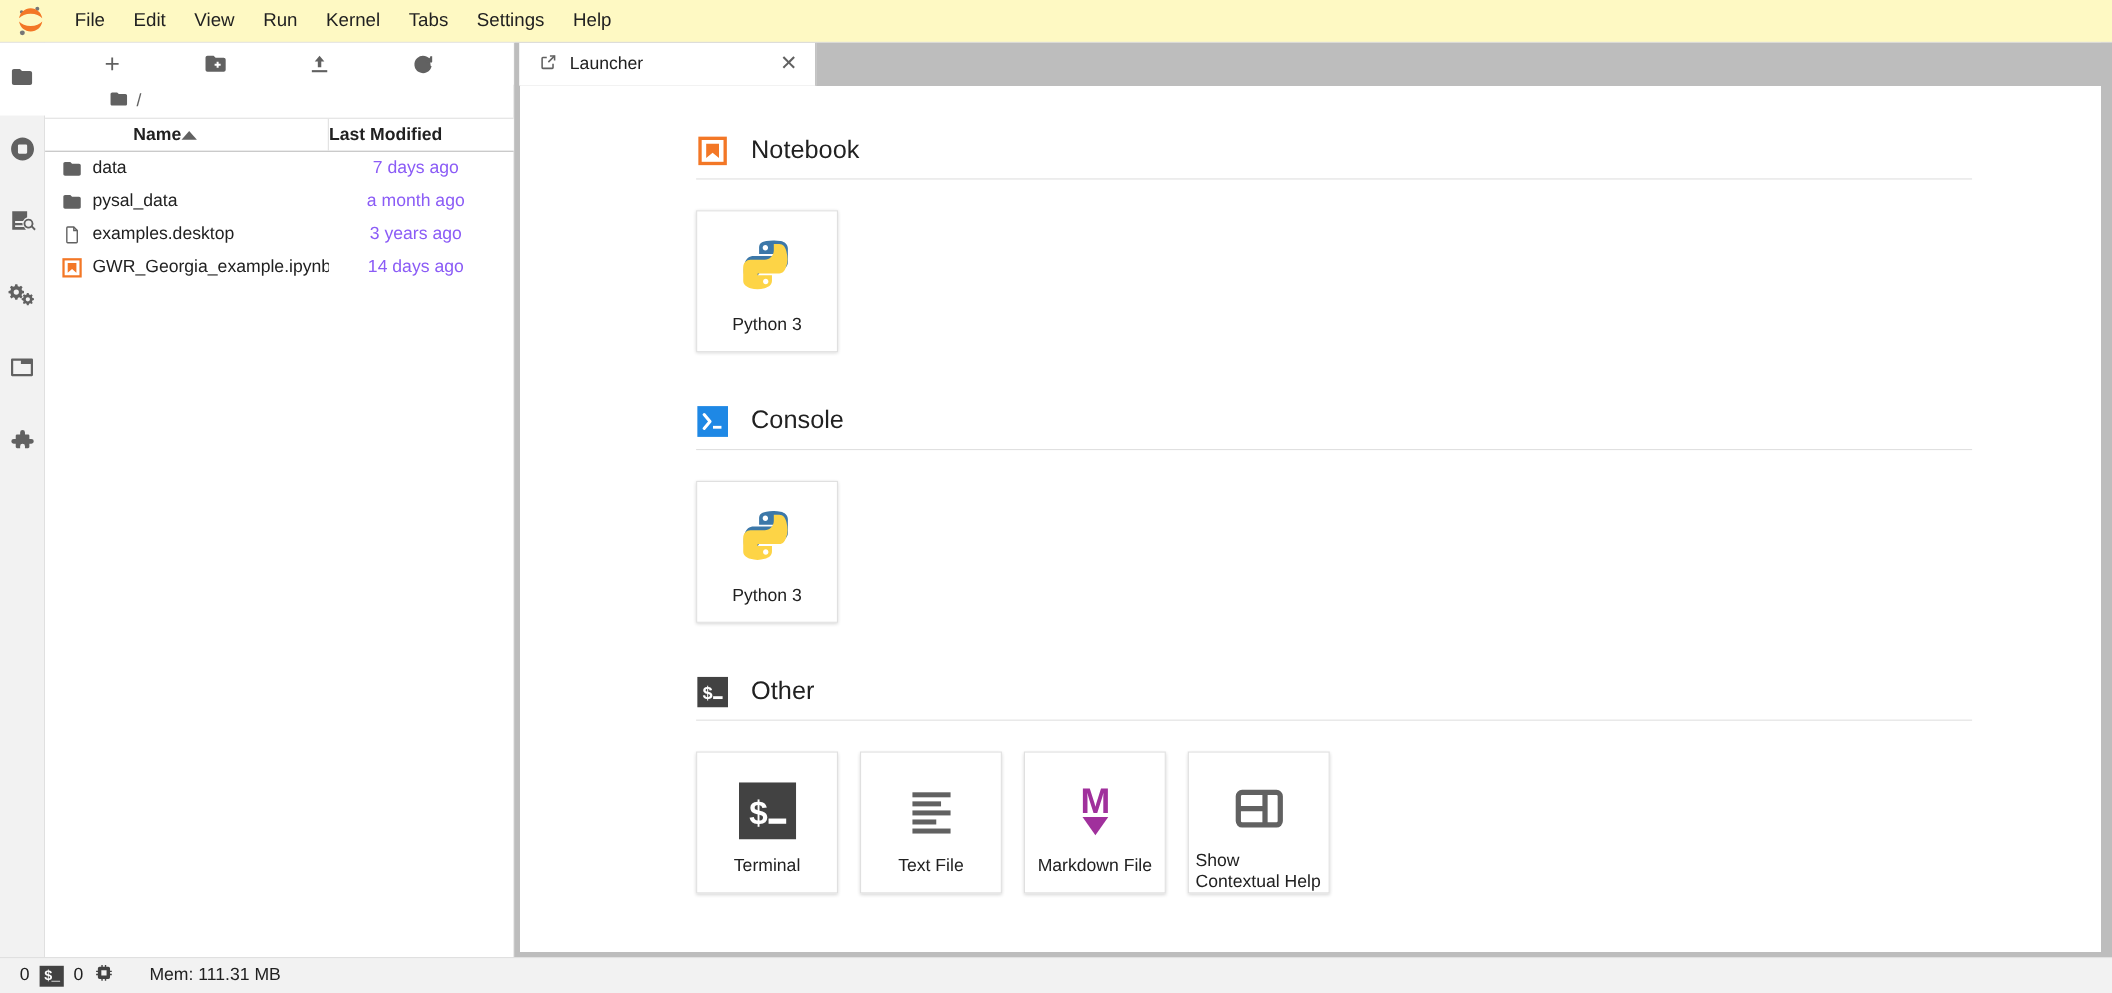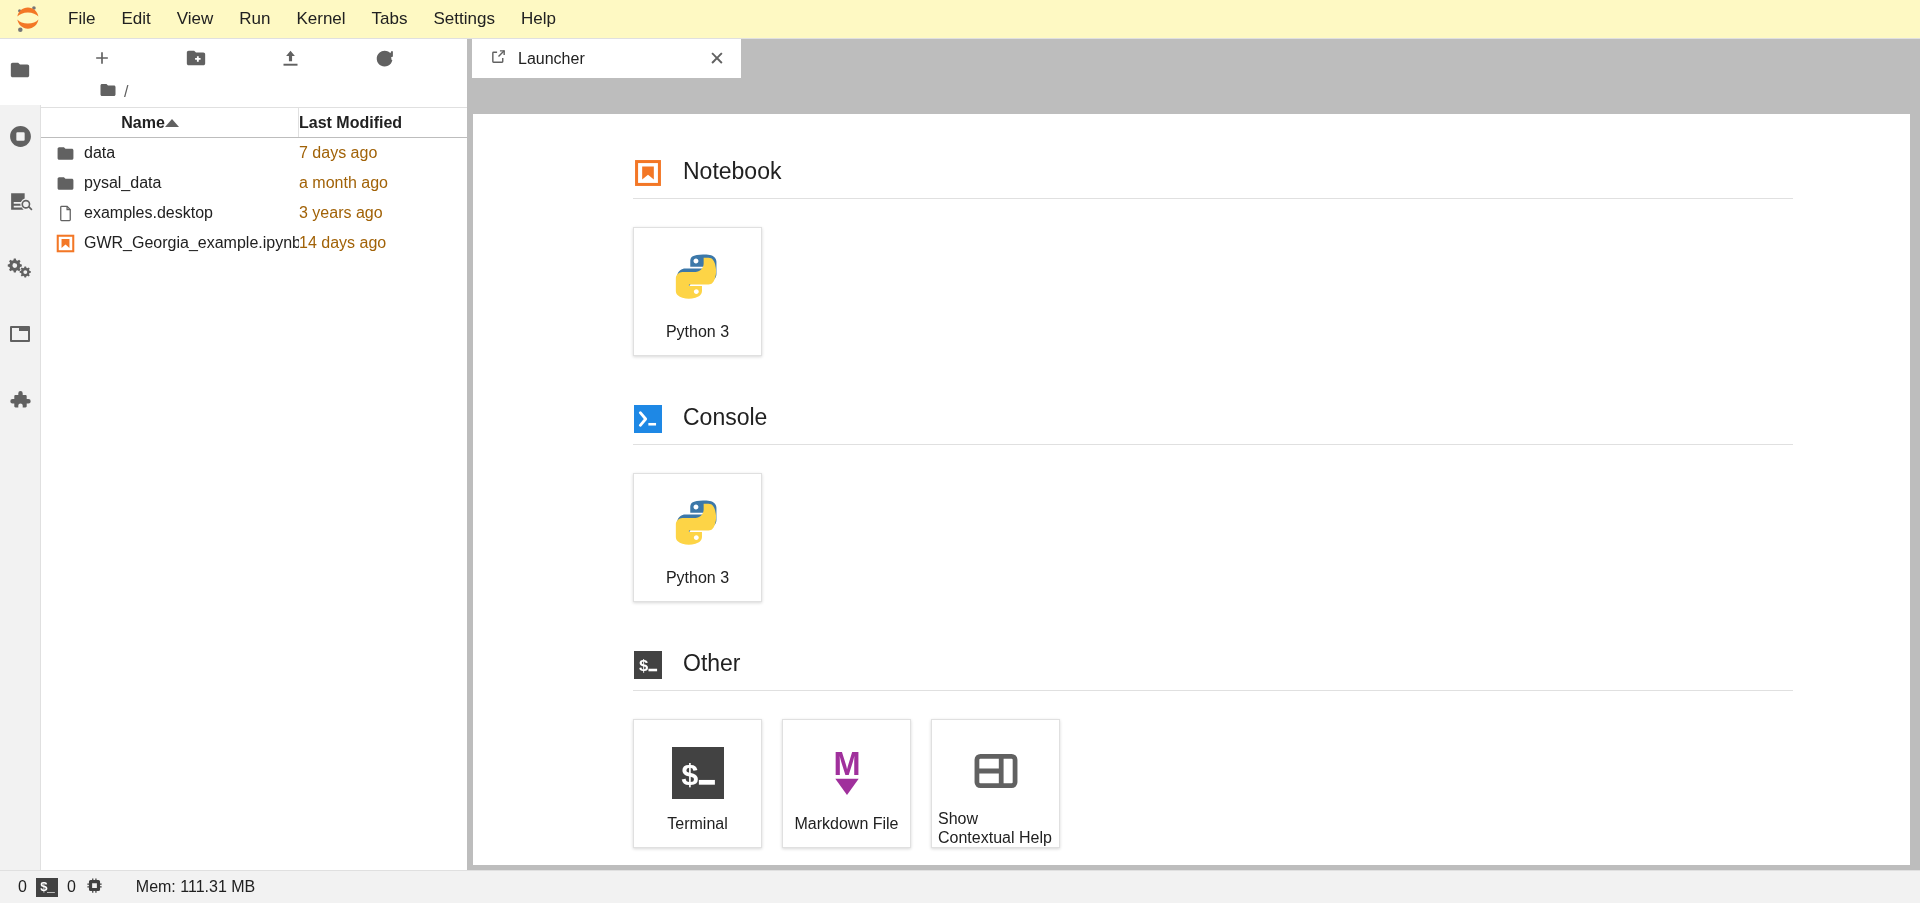"Launcher" .dockarea { gap: 36px -> none }
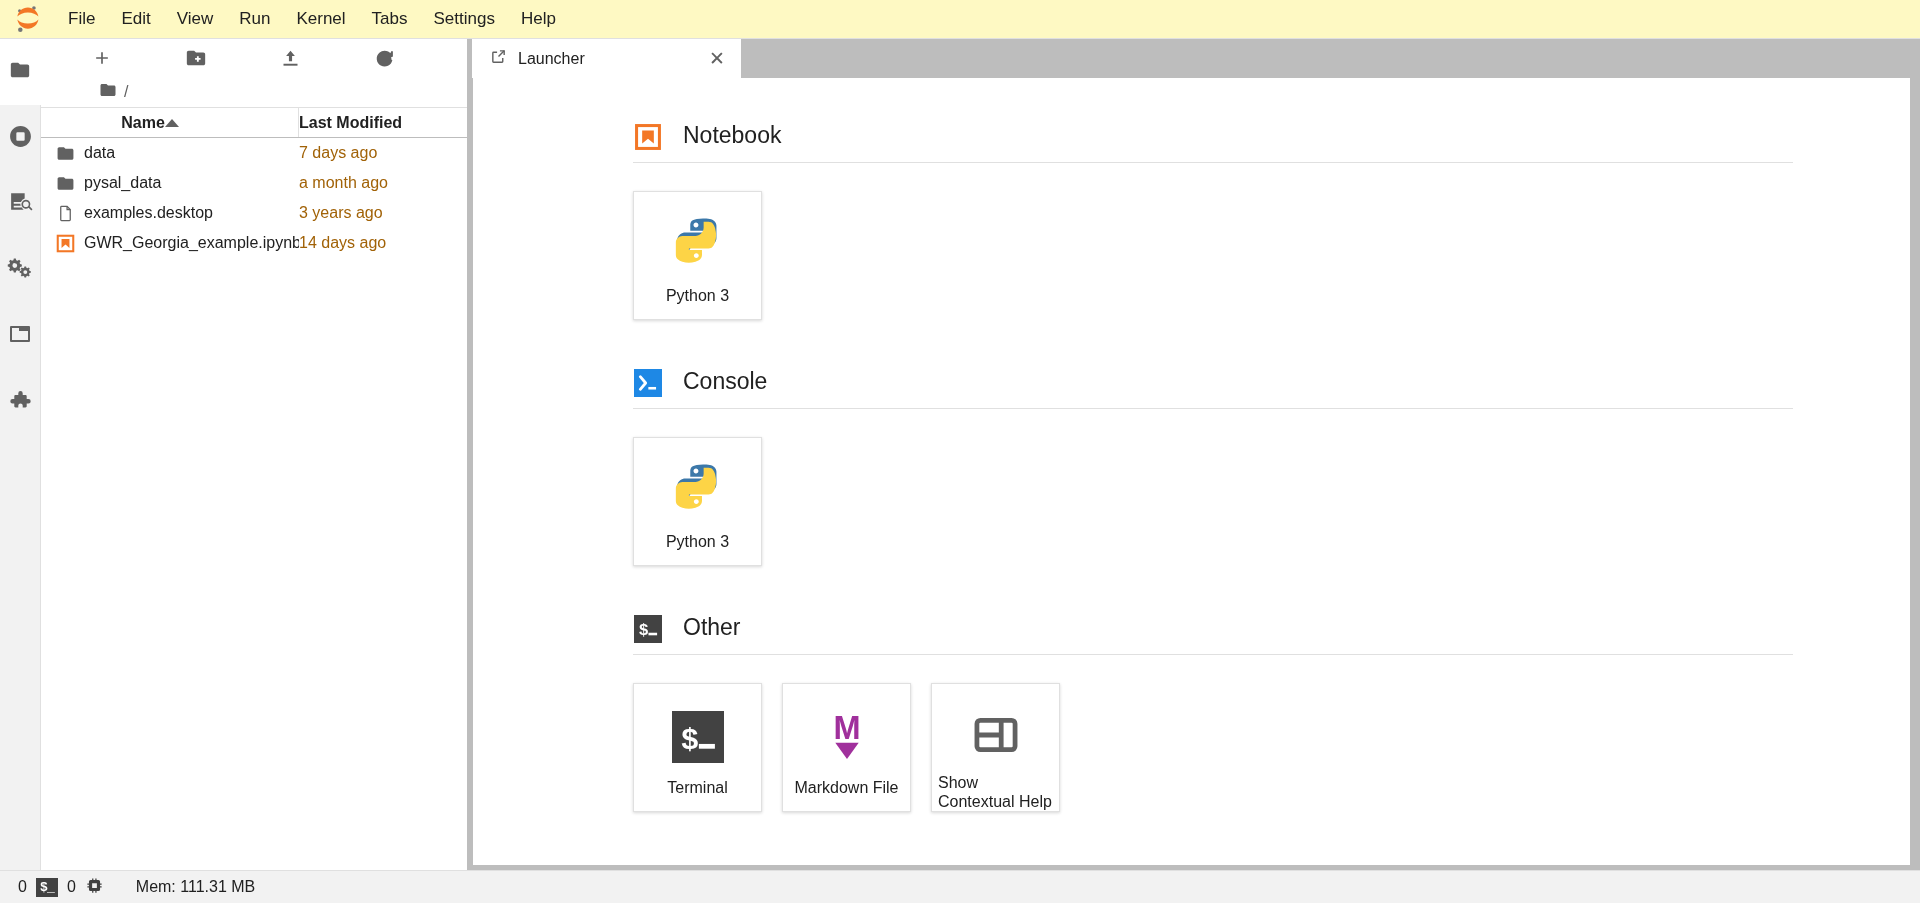"7 days ago" .fb-row .r-mod { color: #a16207 -> #8b5cf6; text-align: left -> center }
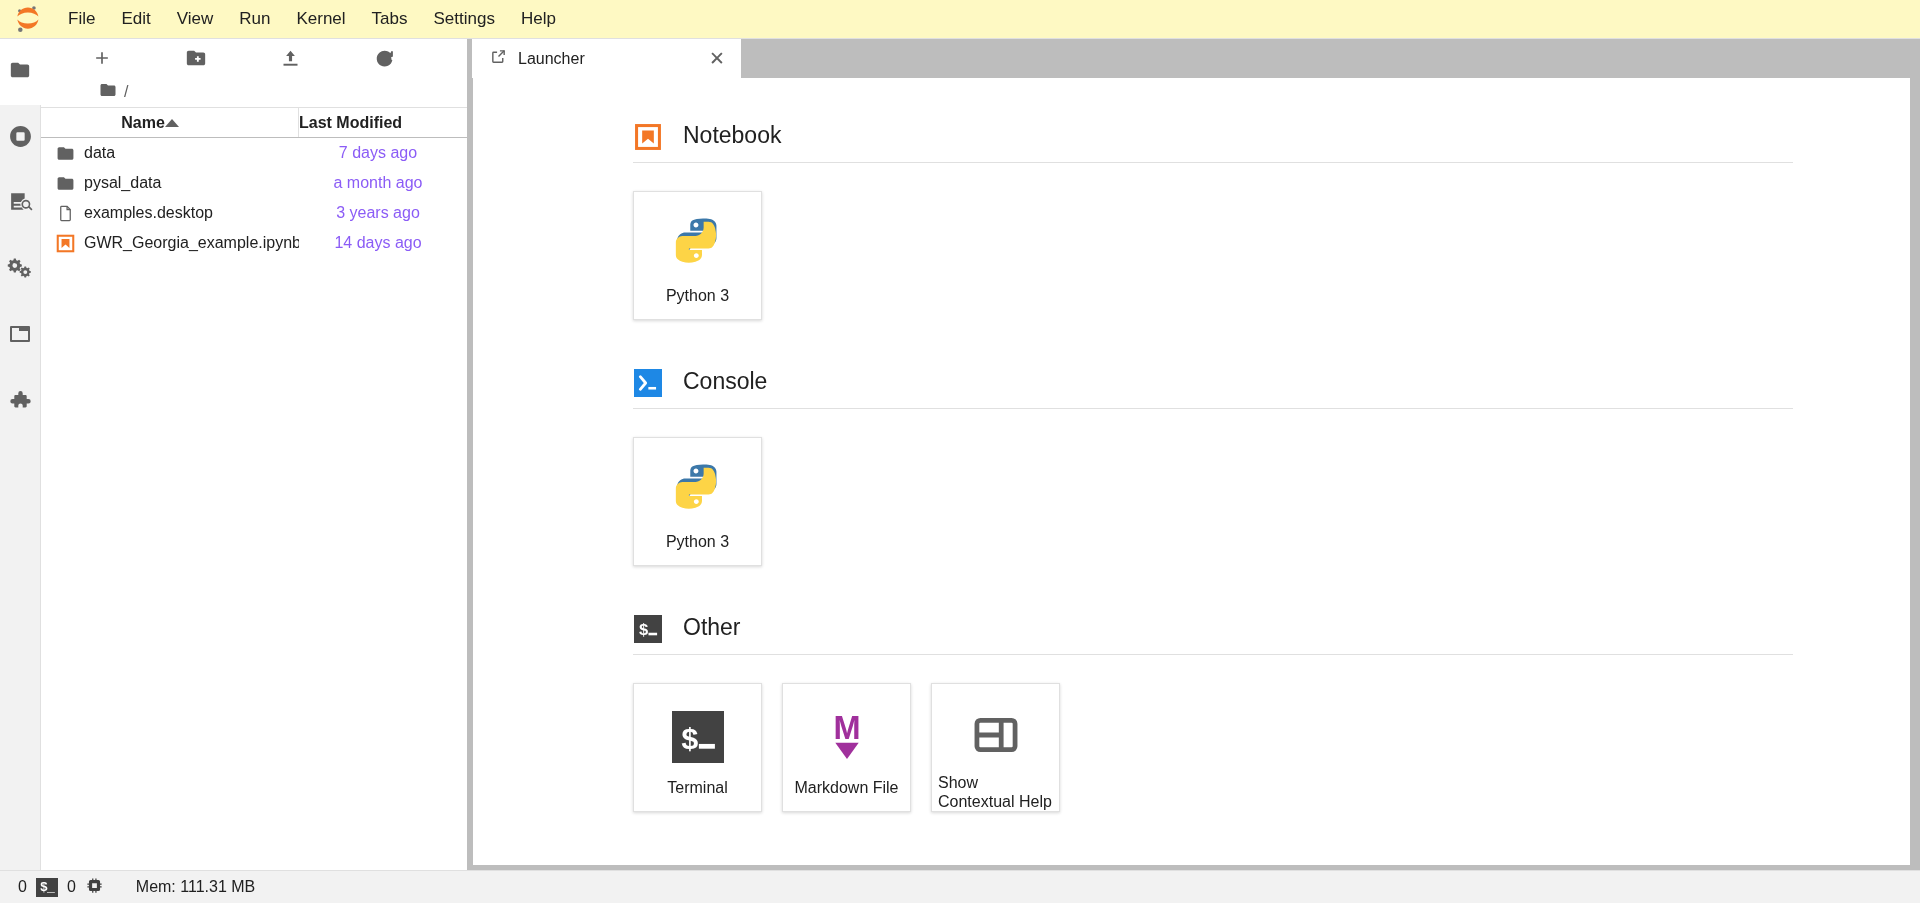"Text File" div.card { html: none -> <div> <span> <svg> <rect></rect> <rect></rect> <rect></rect> <rect></rect> <rect></rect> </svg> </span> <span>Text File</span> </div> }
